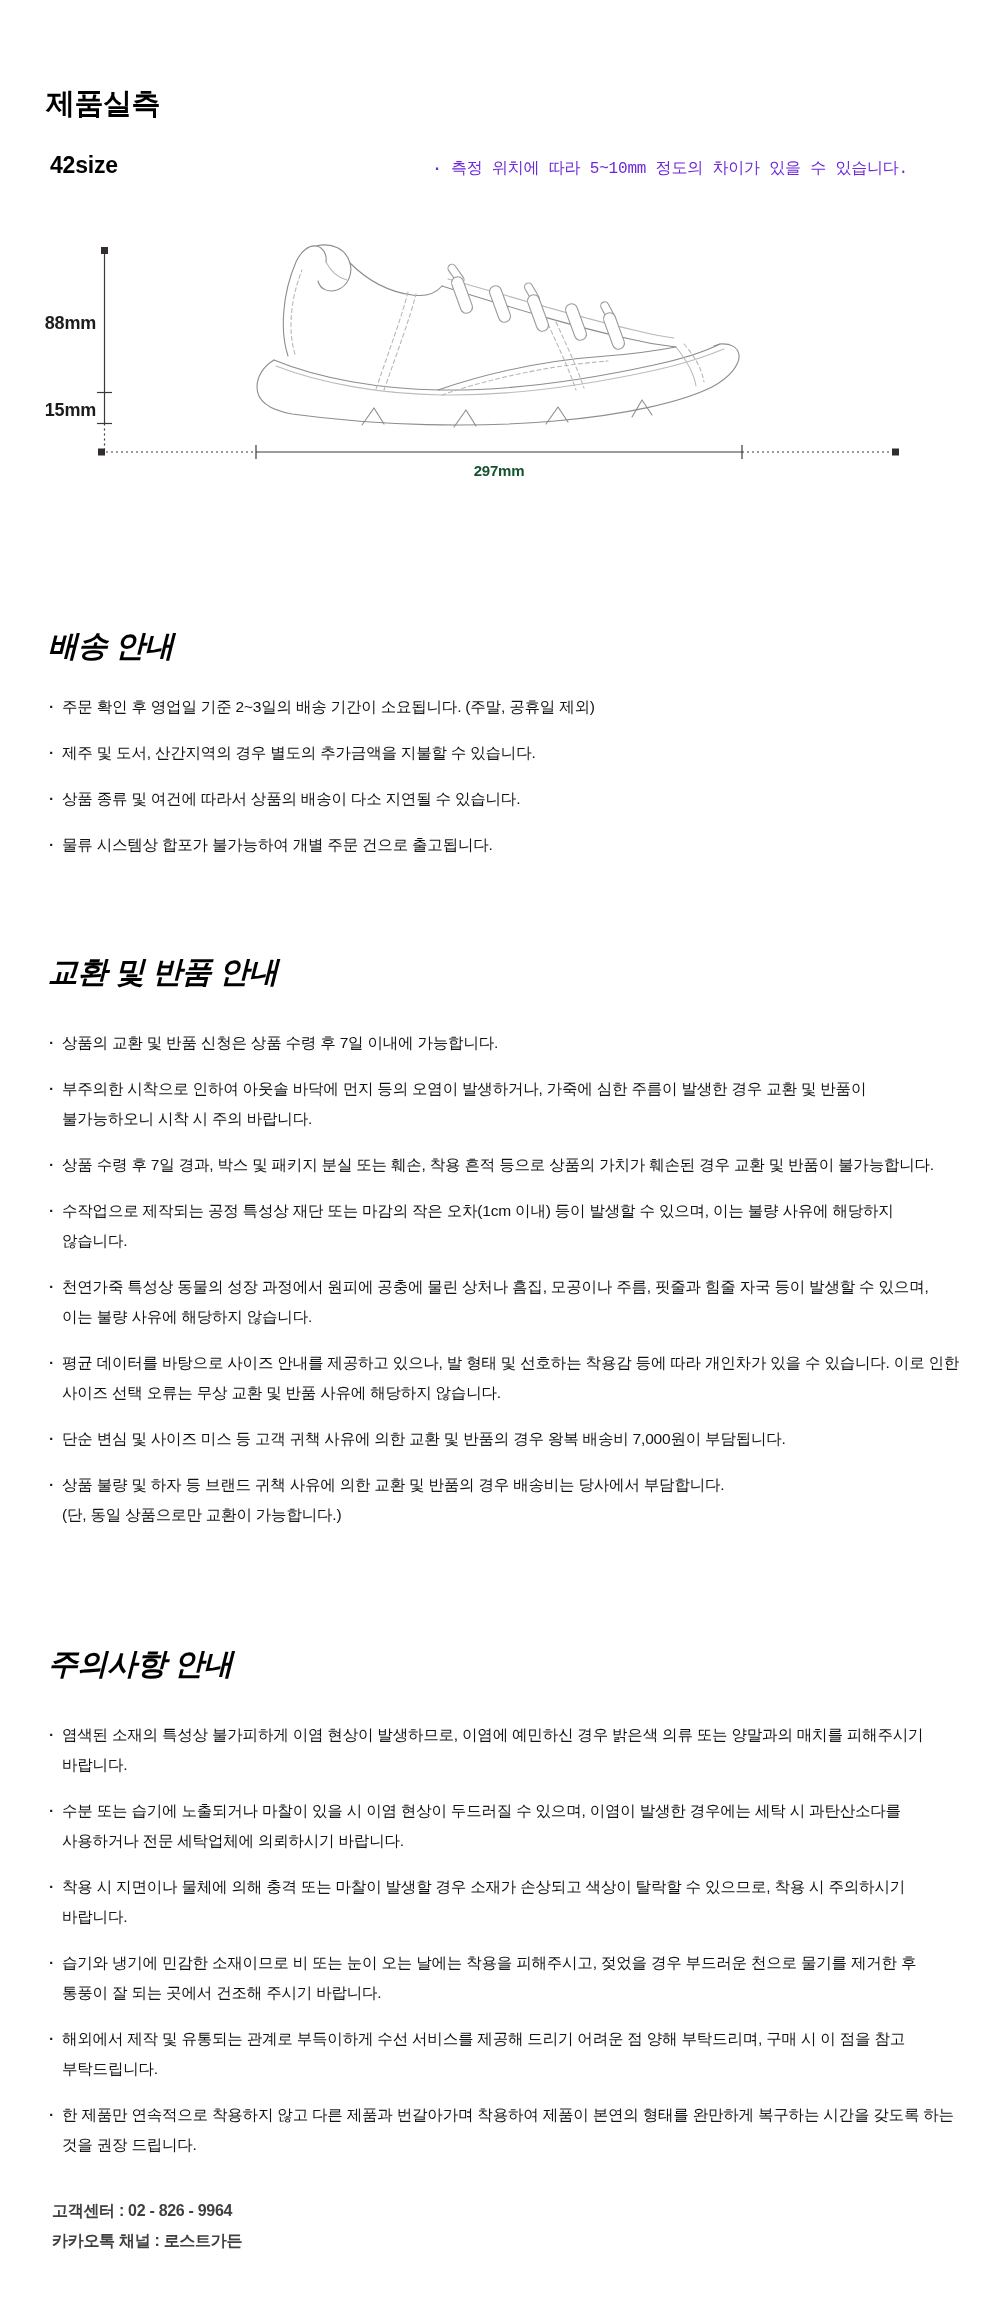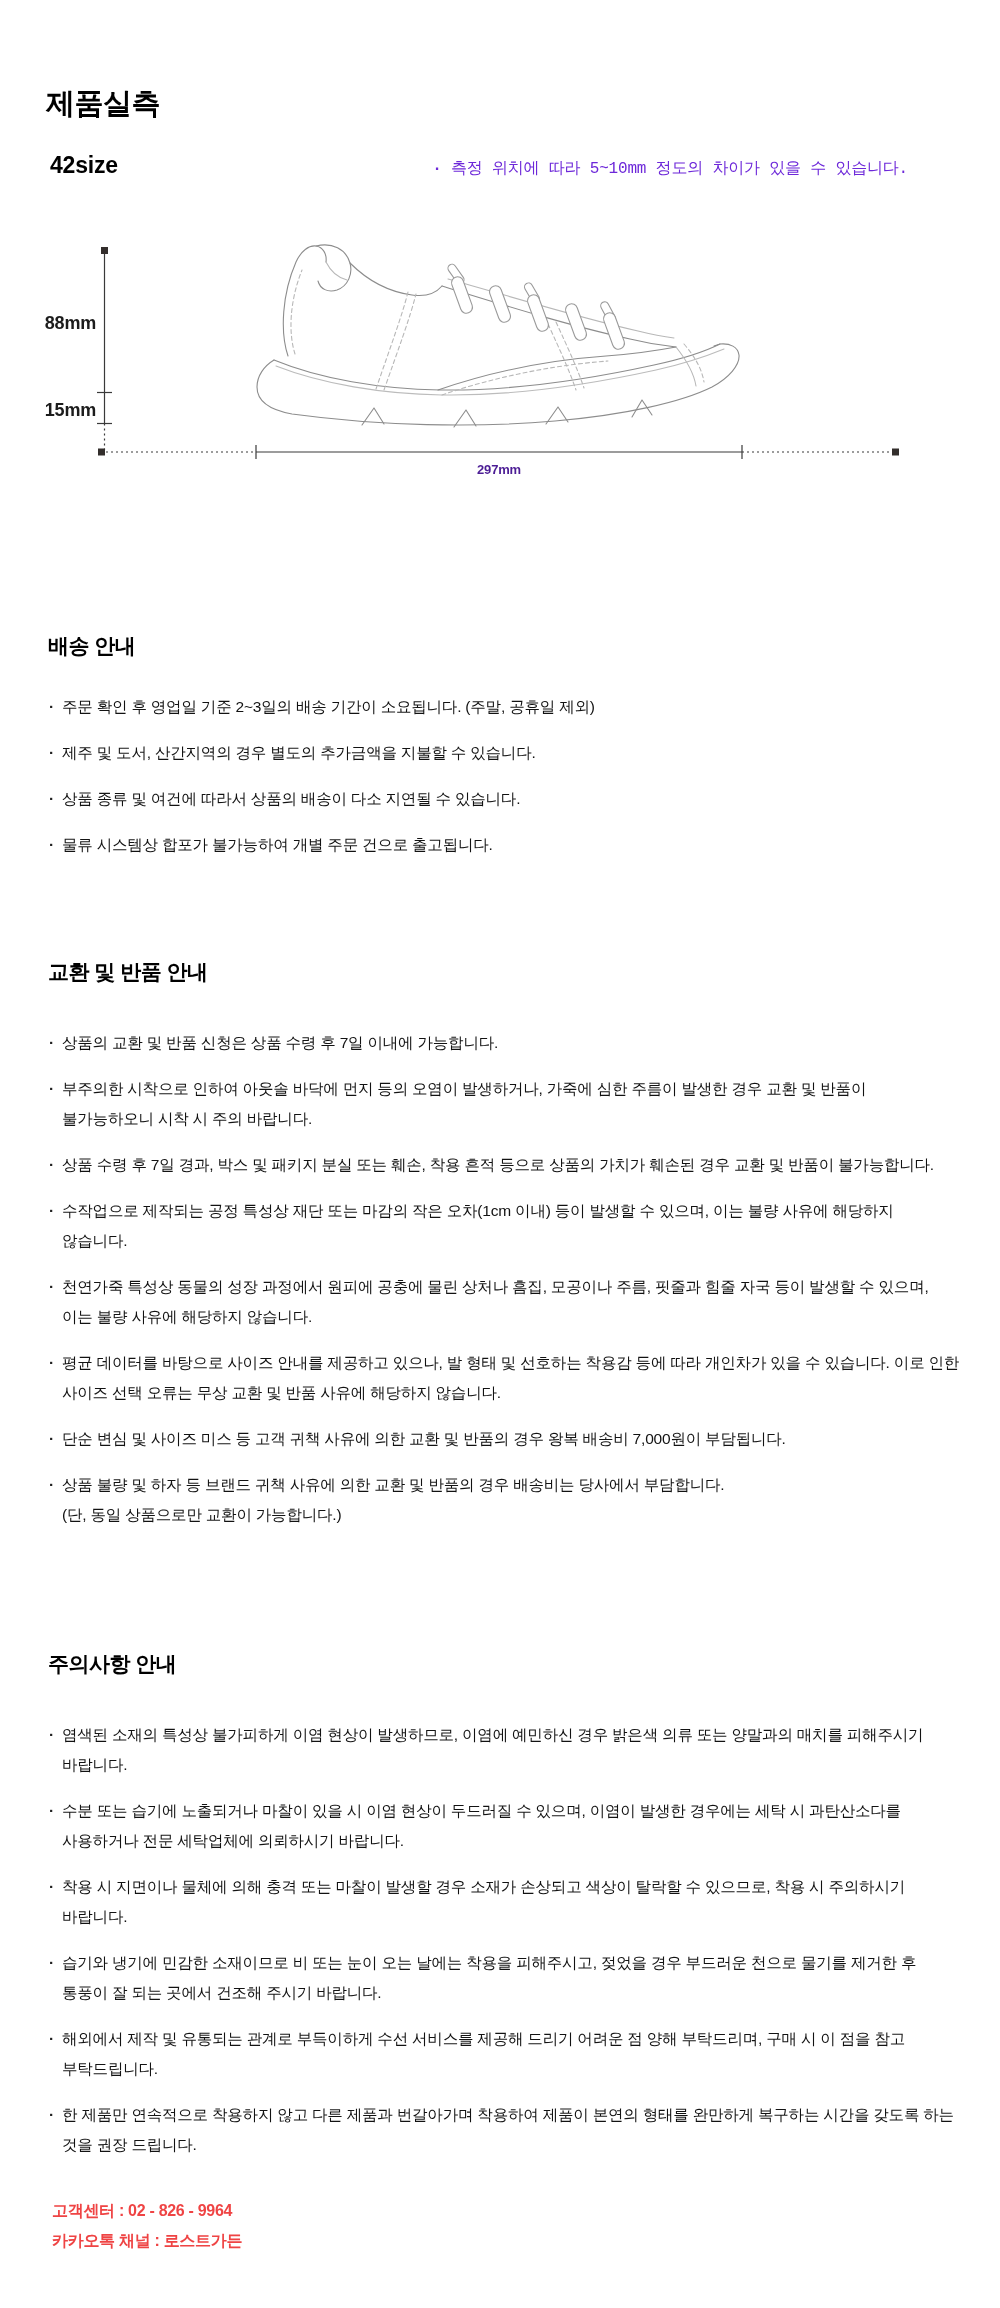"297mm" .len-label { color: #4c1d95 -> #14532d; font-size: 13px -> 15px }
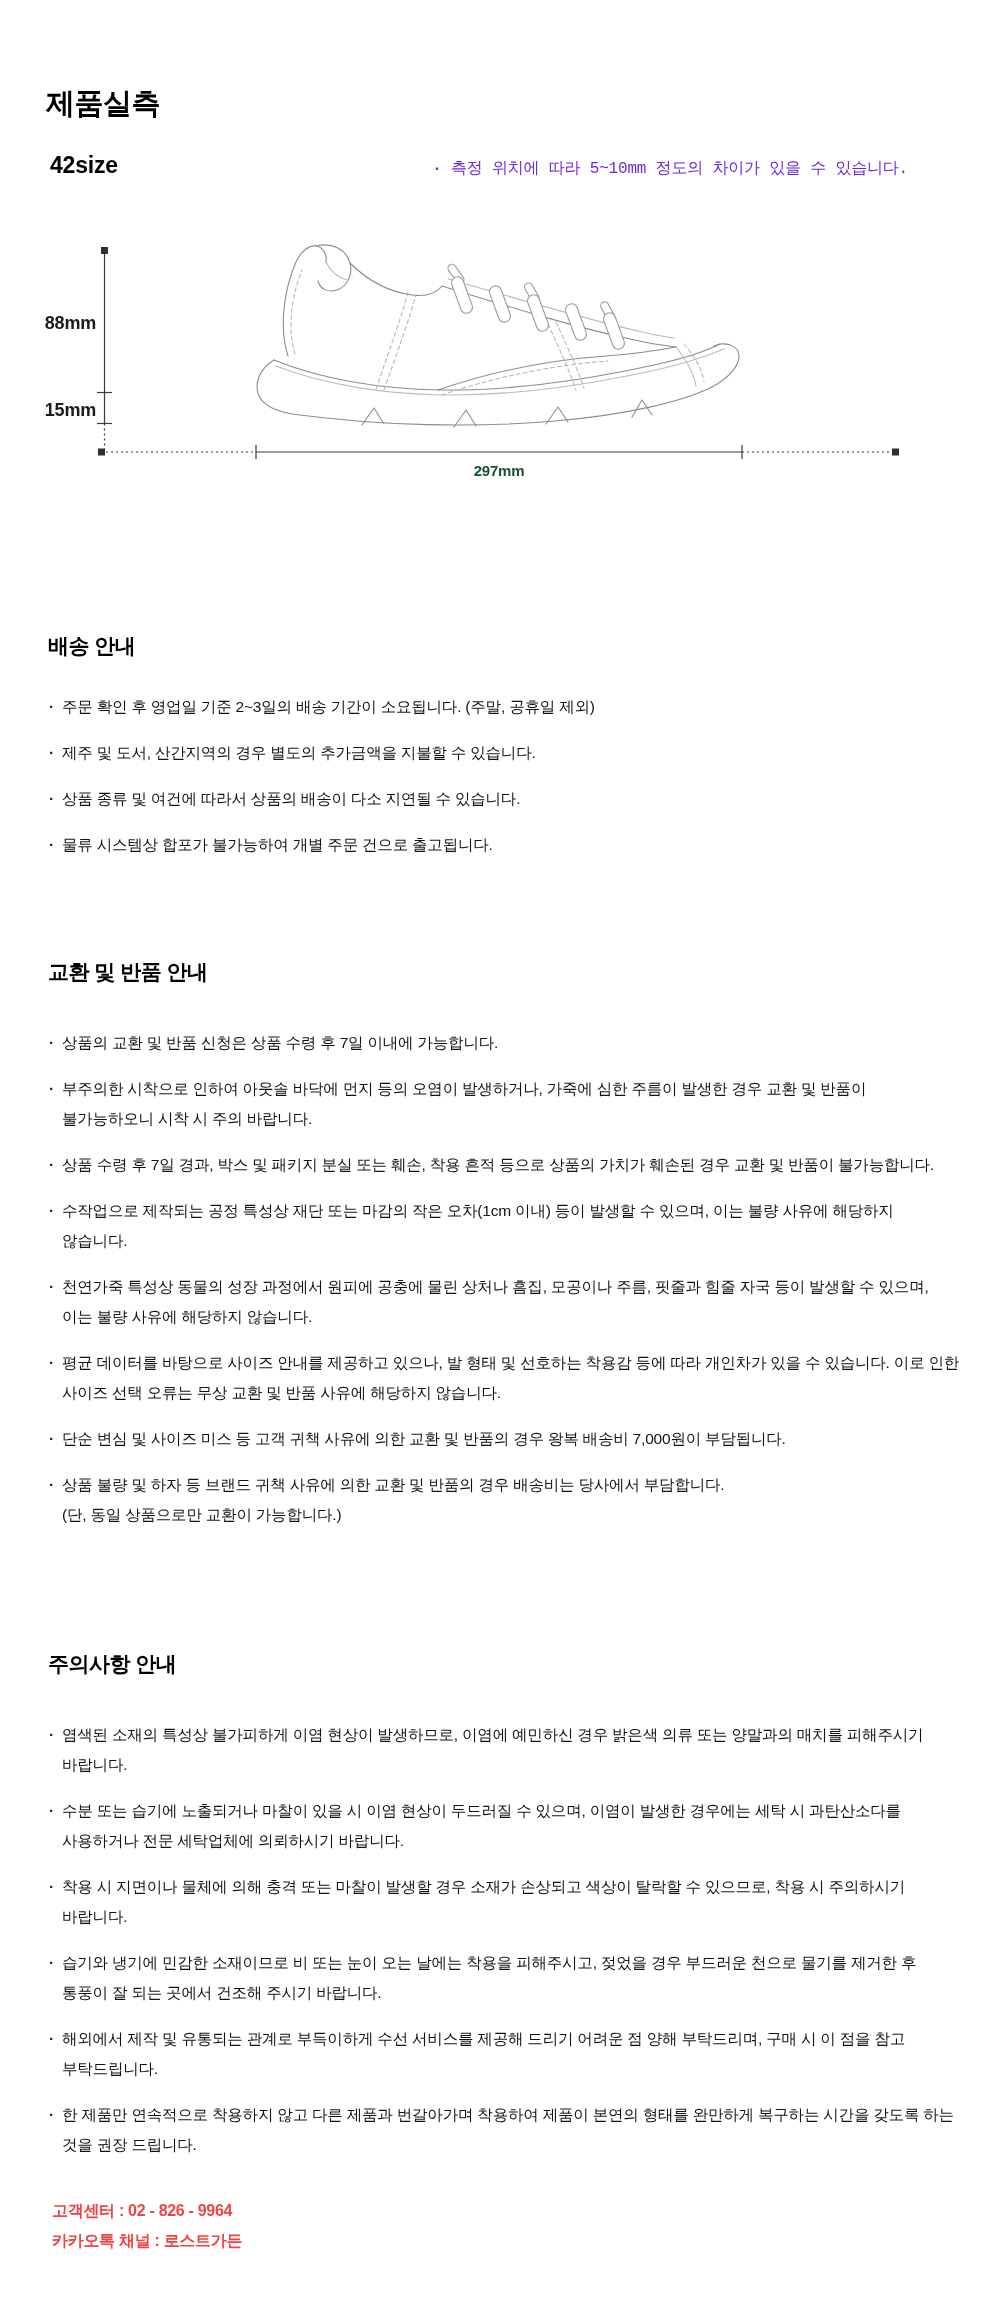"배송 안내" .sec h2 { font-size: 21px -> 30px; font-style: none -> italic }
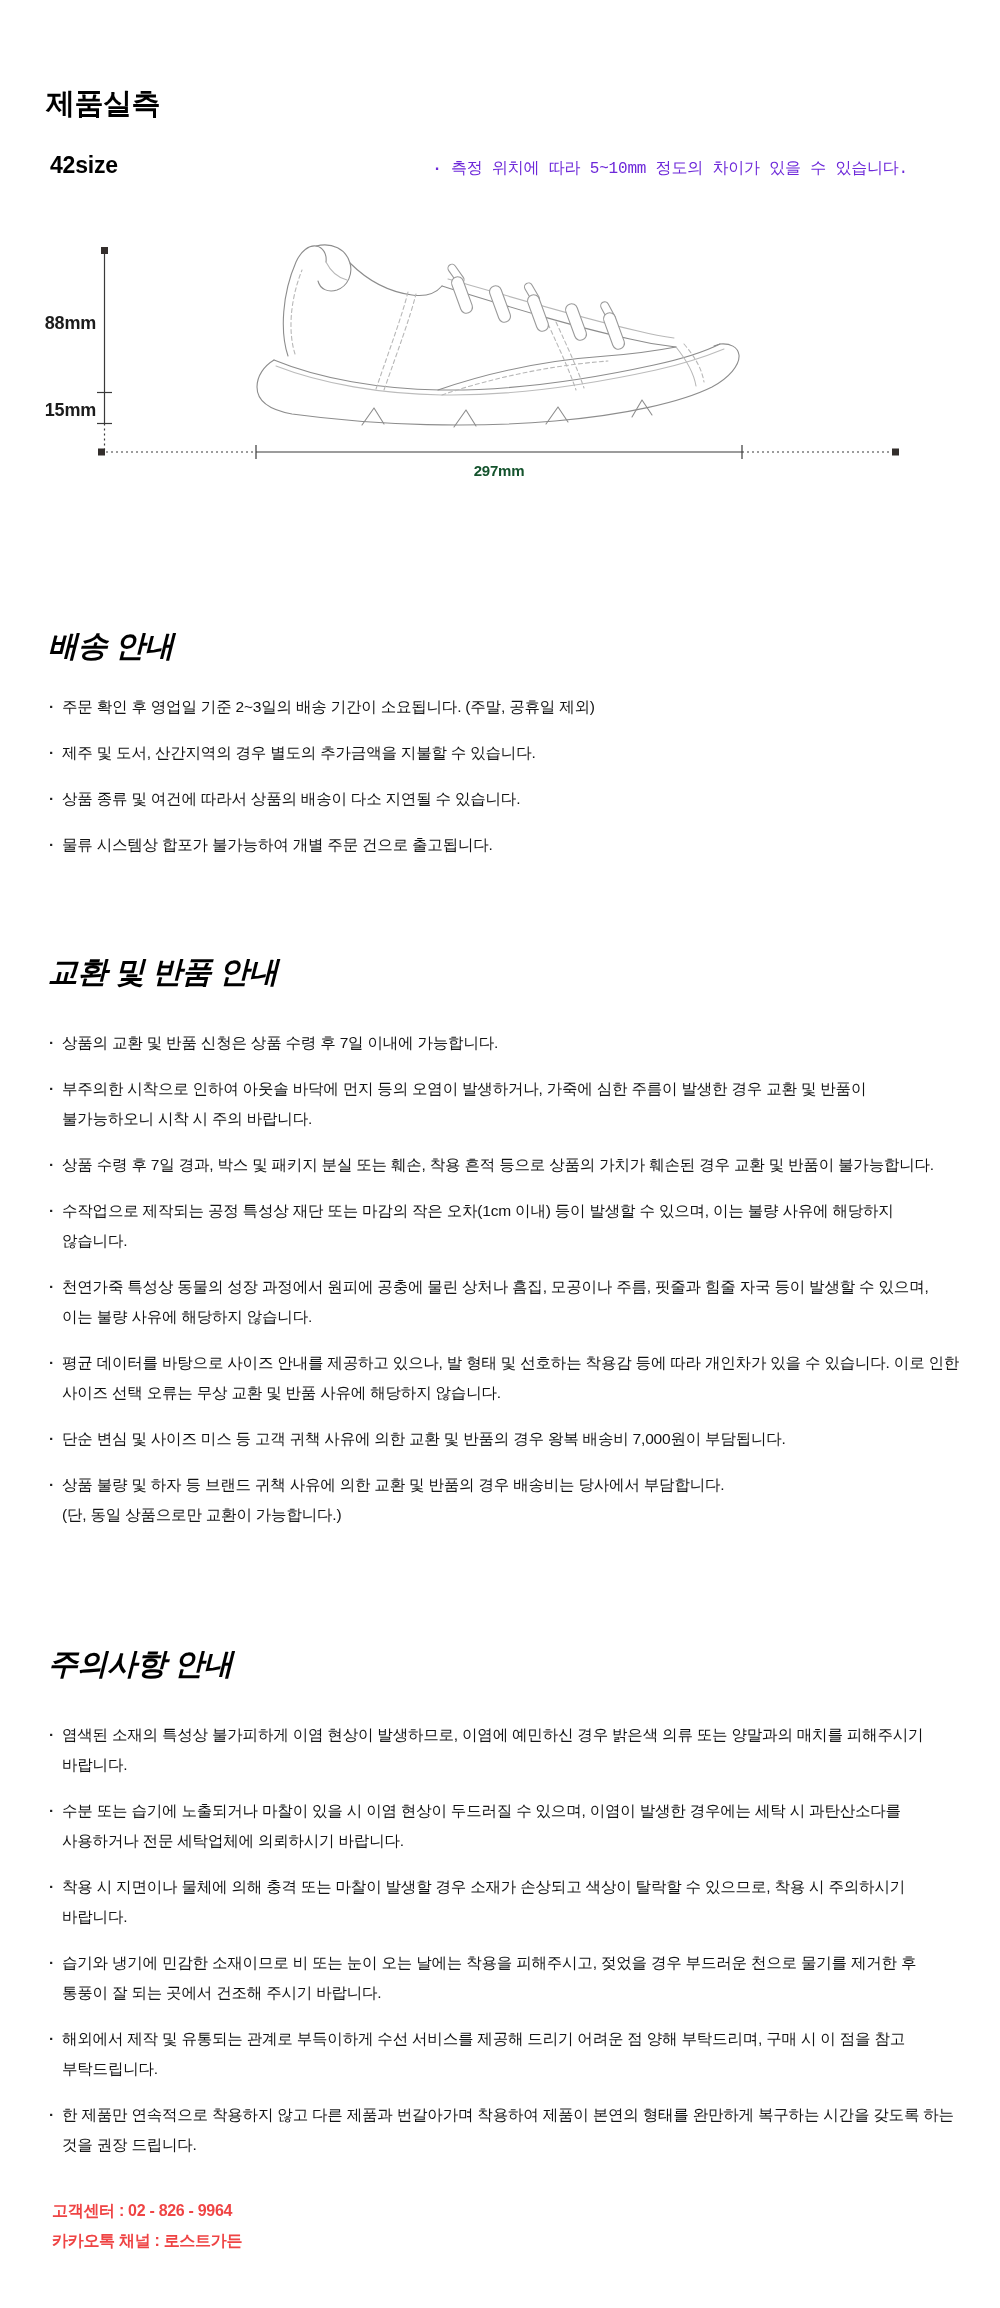"고객센터 : 02 - 826" .footer-line { color: #ef4444 -> #404040 }
